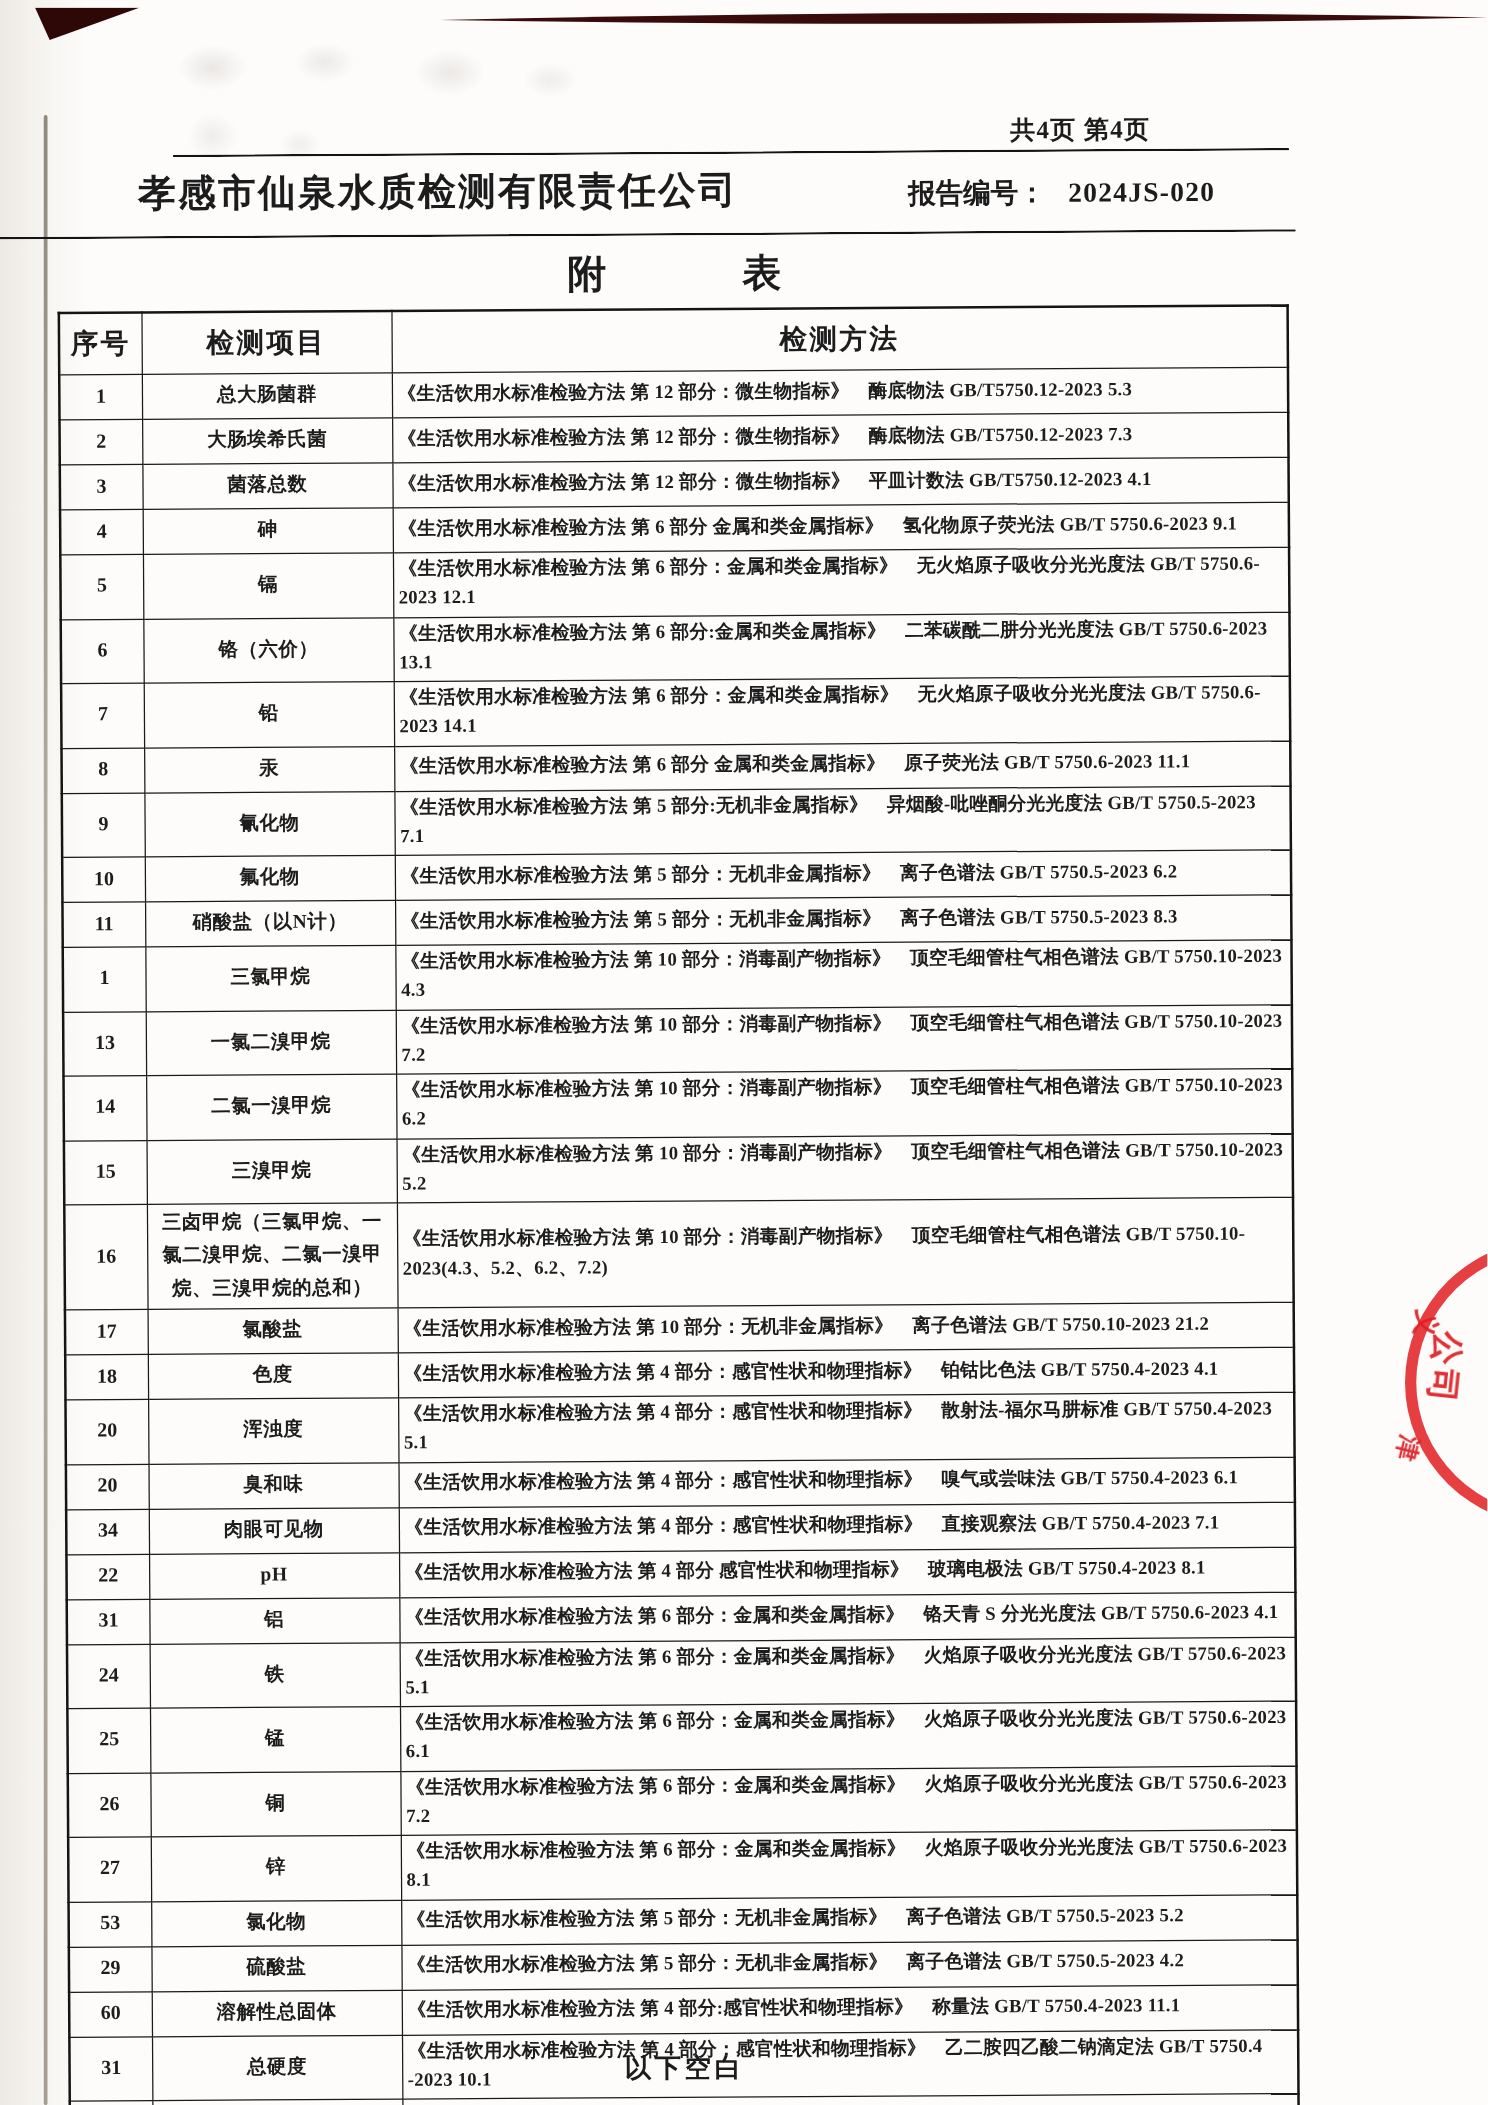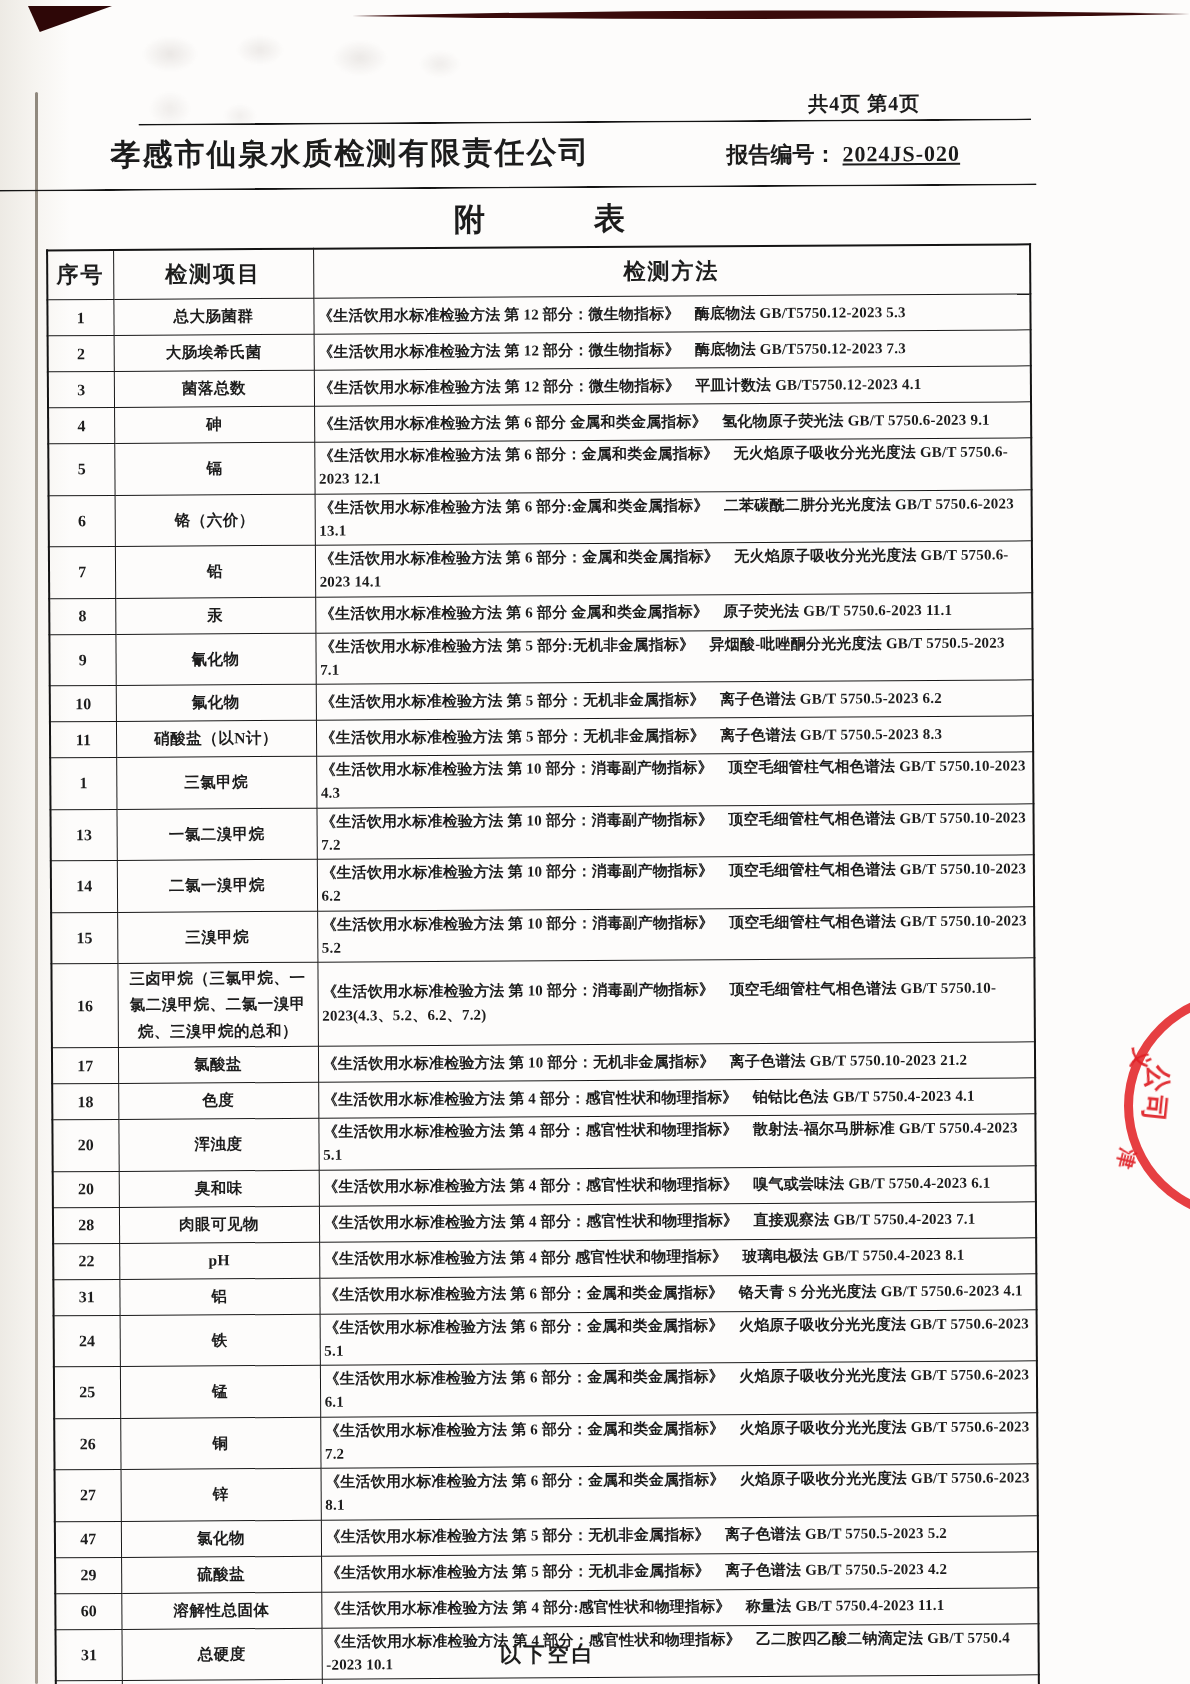"2024JS-020" .report-no .val { margin-left: 6px -> 18px; text-decoration: underline -> none }
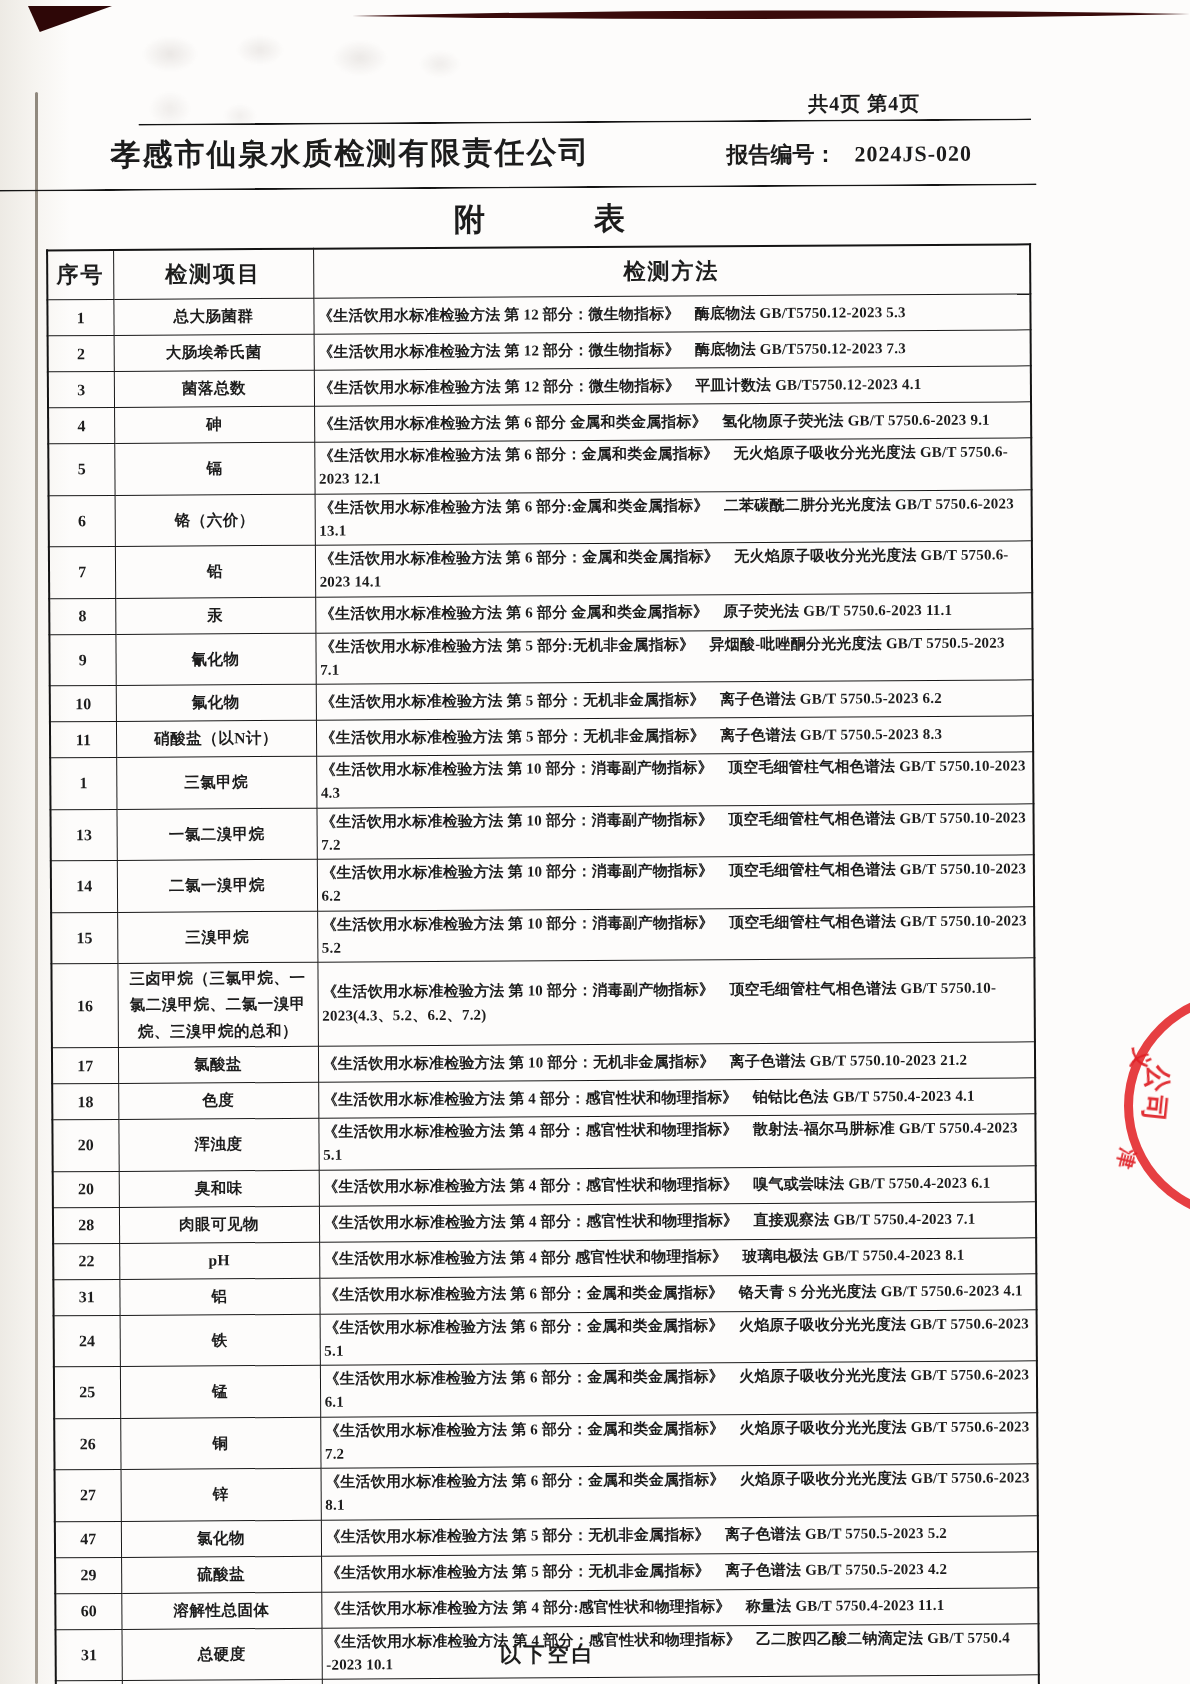"28" td.no { text: 28 -> 34 }
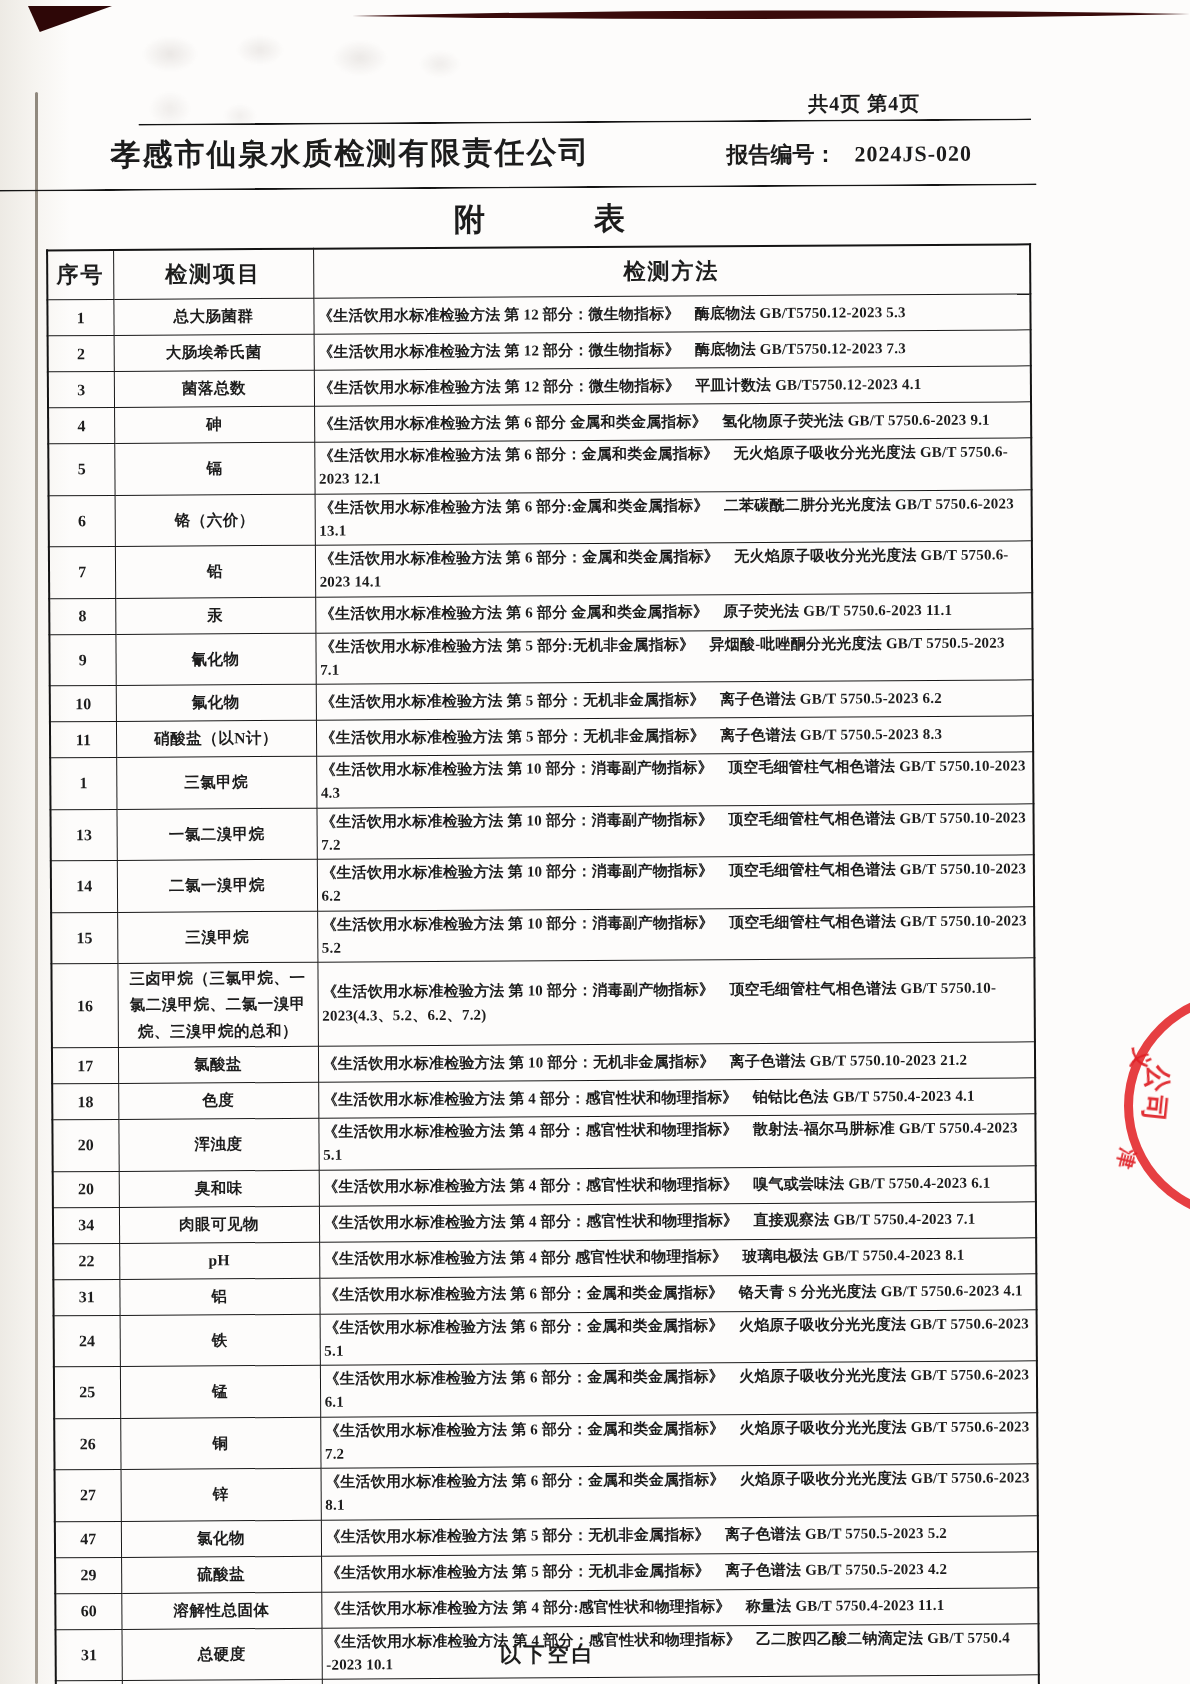"47" td.no { text: 47 -> 53 }
